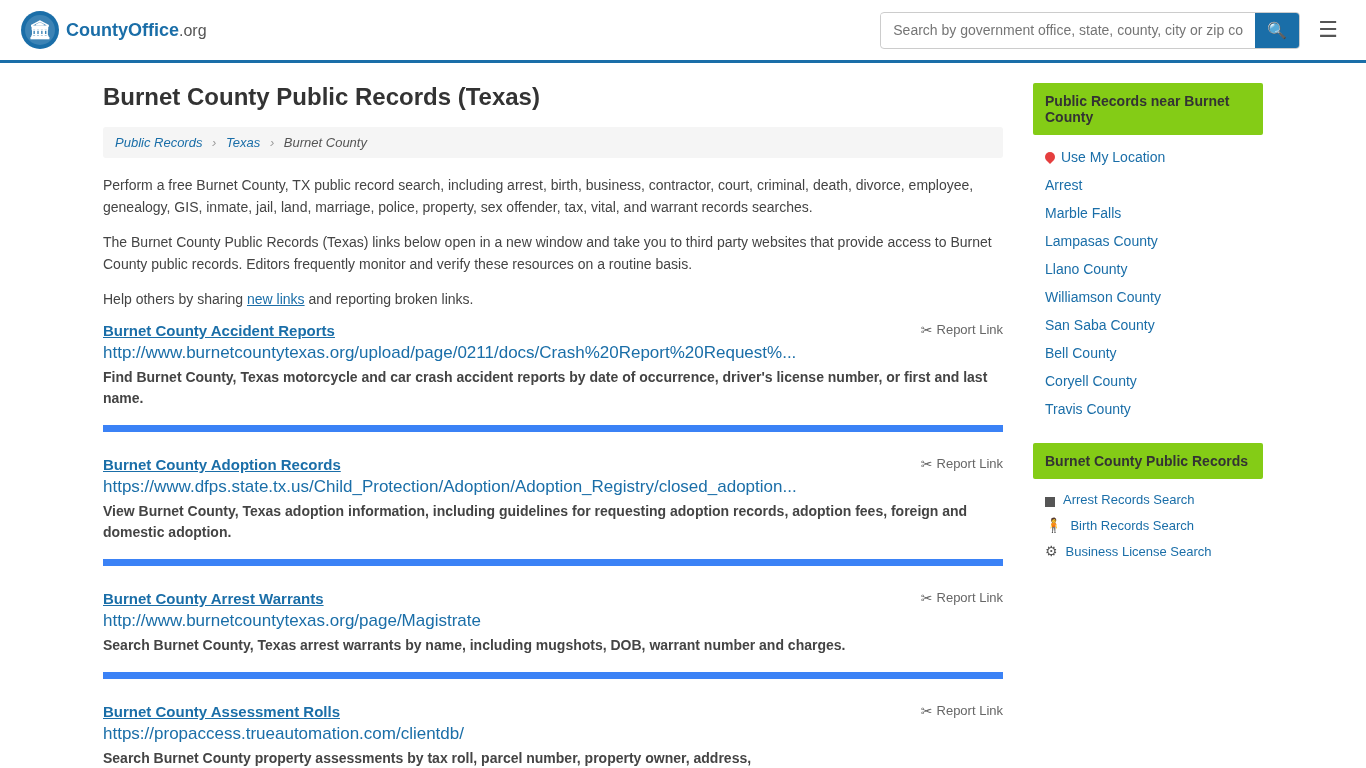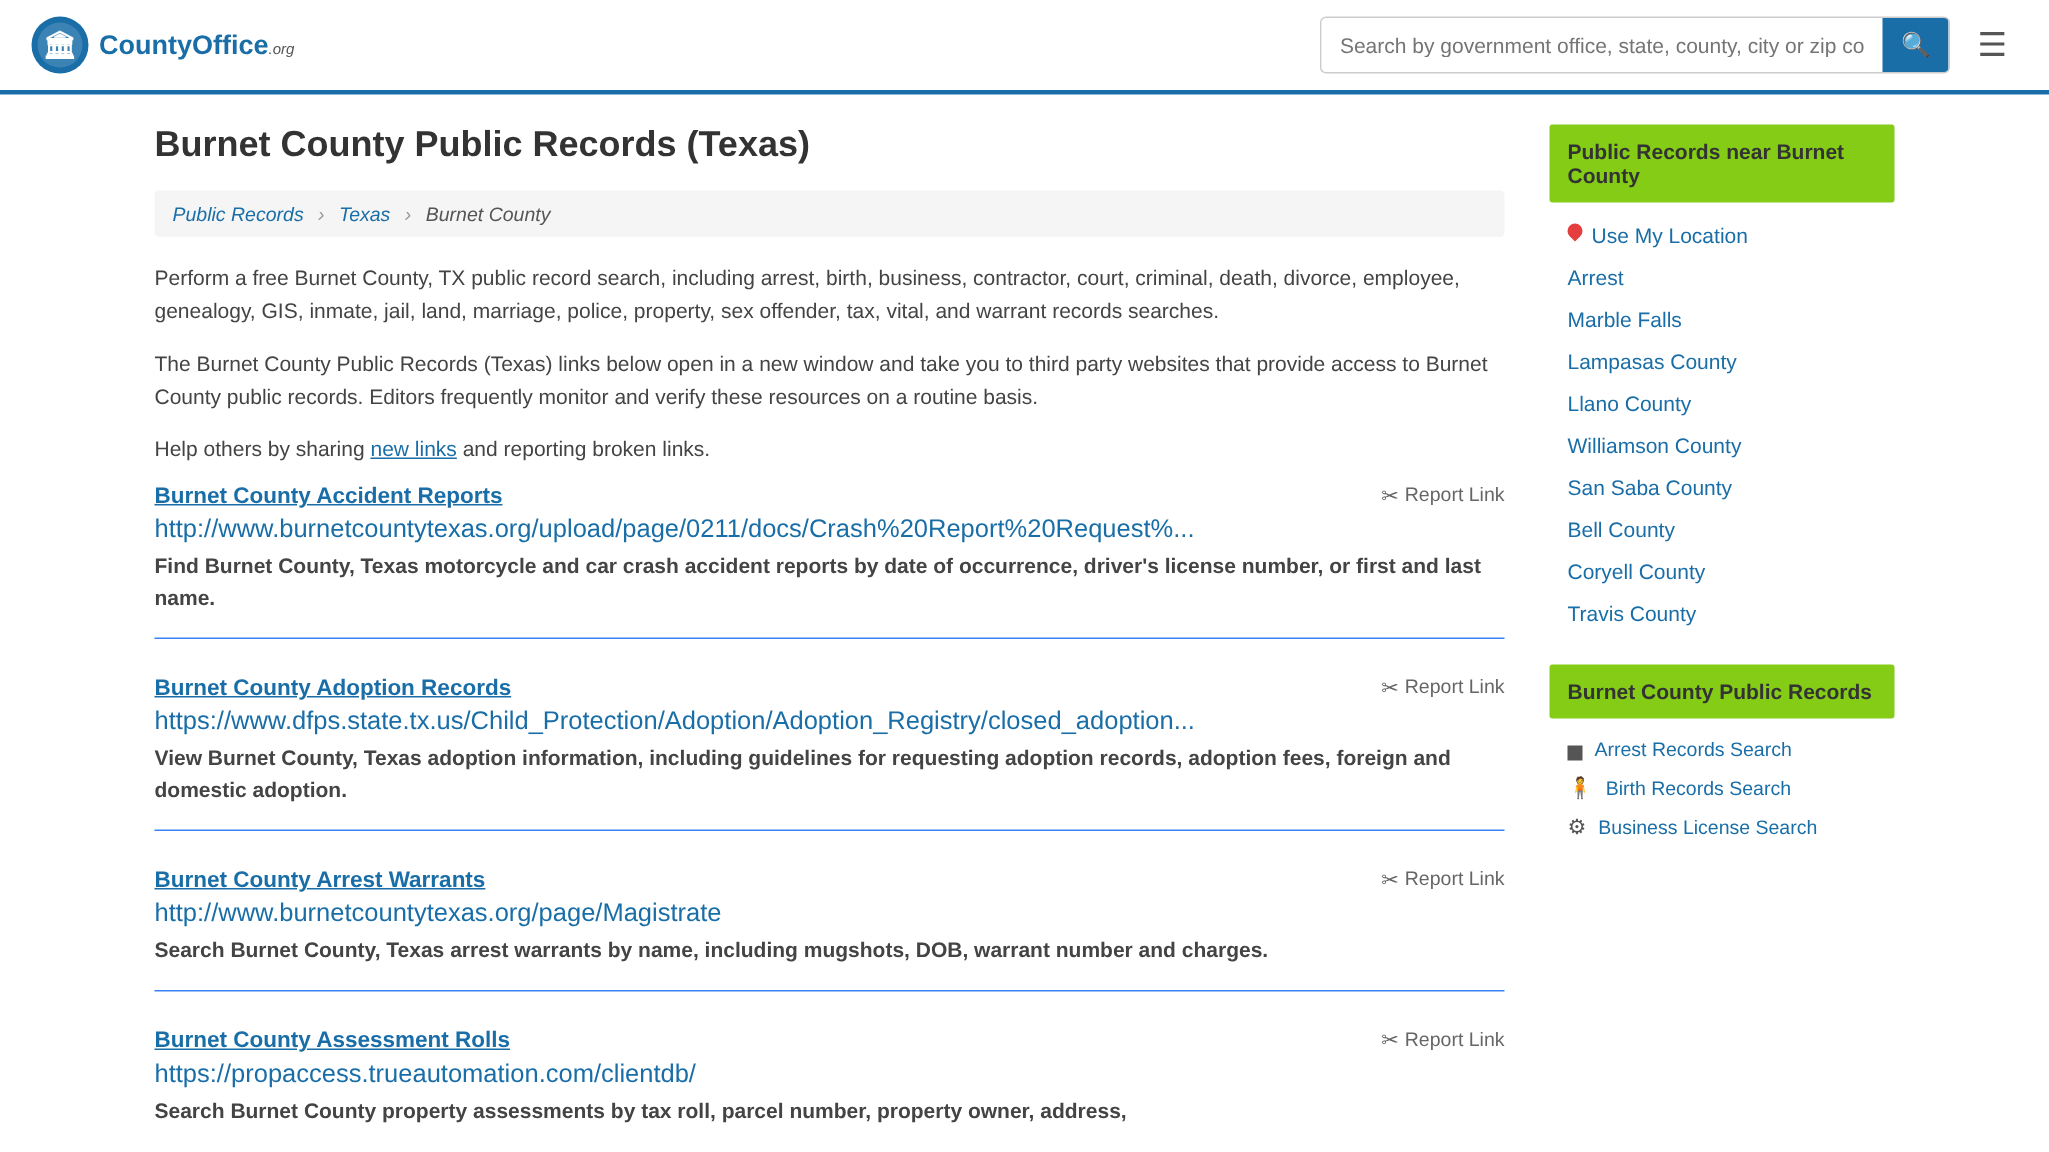".org" span { font-size: 10px -> 16px; font-style: italic -> none }
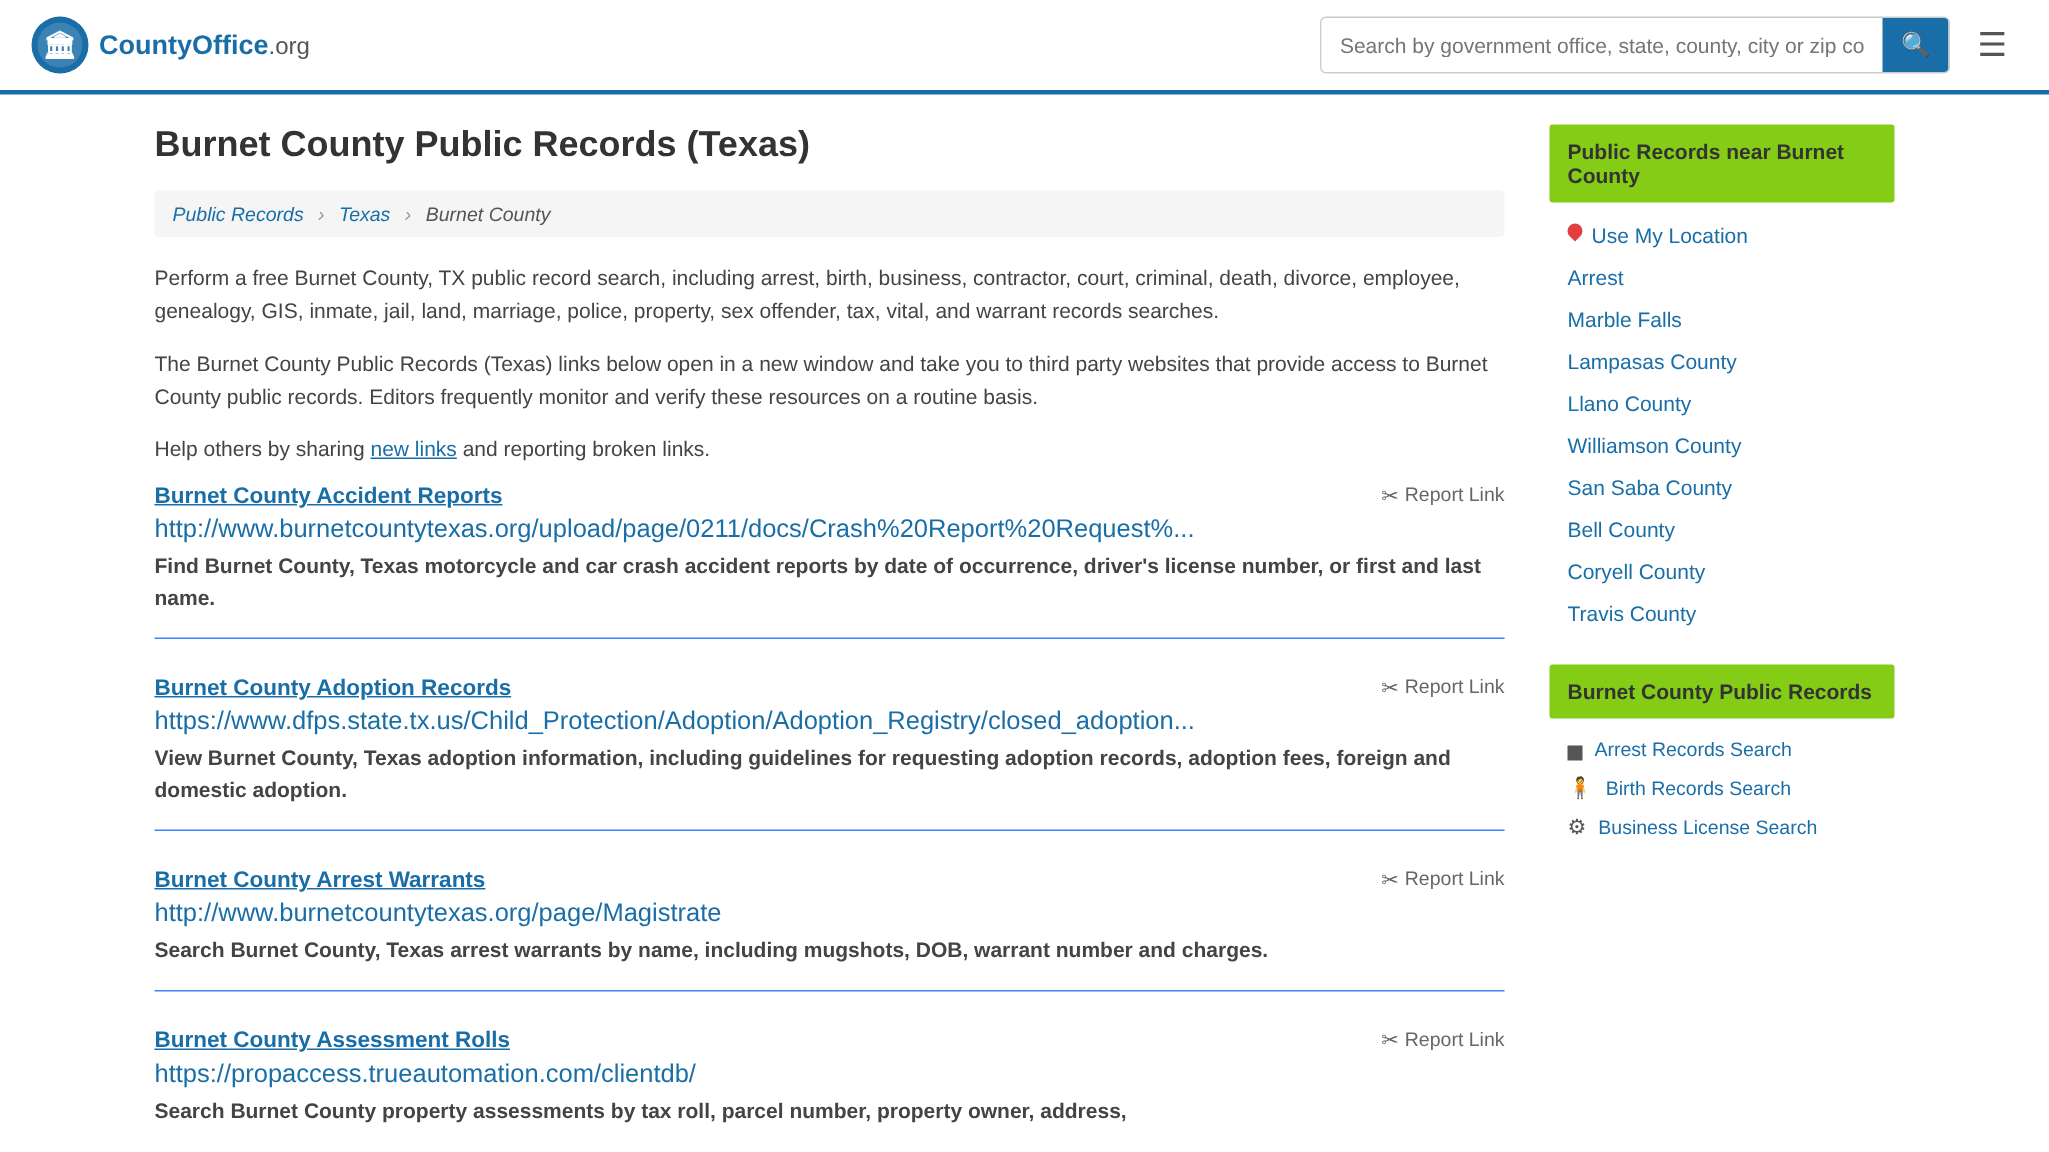"Use My Location" .sidebar-link-location { align-items: flex-start -> center }
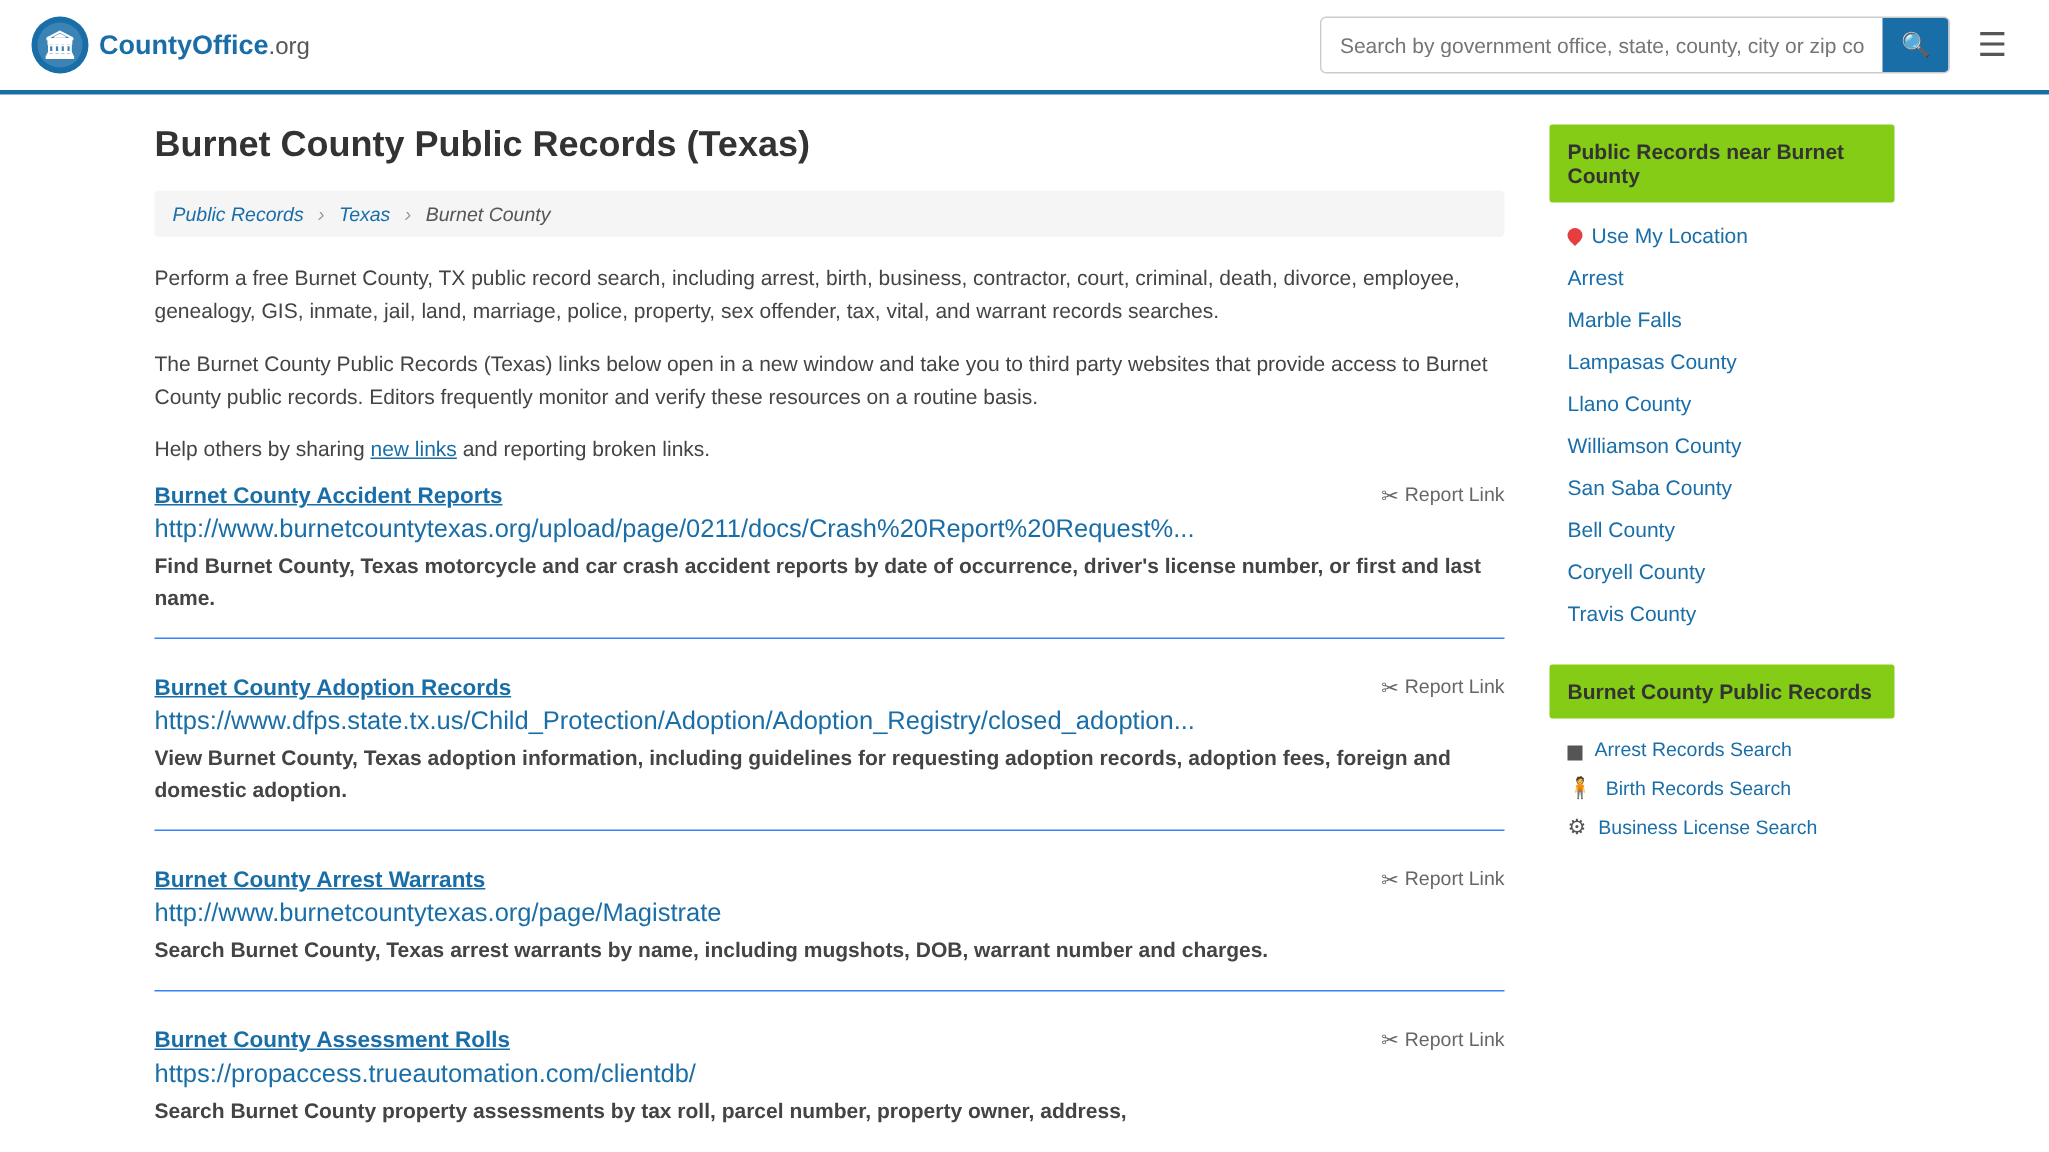"Burnet County Accident Reports" .record-item { border-bottom: 1px solid #3b82f6 -> 7px solid #3b82f6 }
